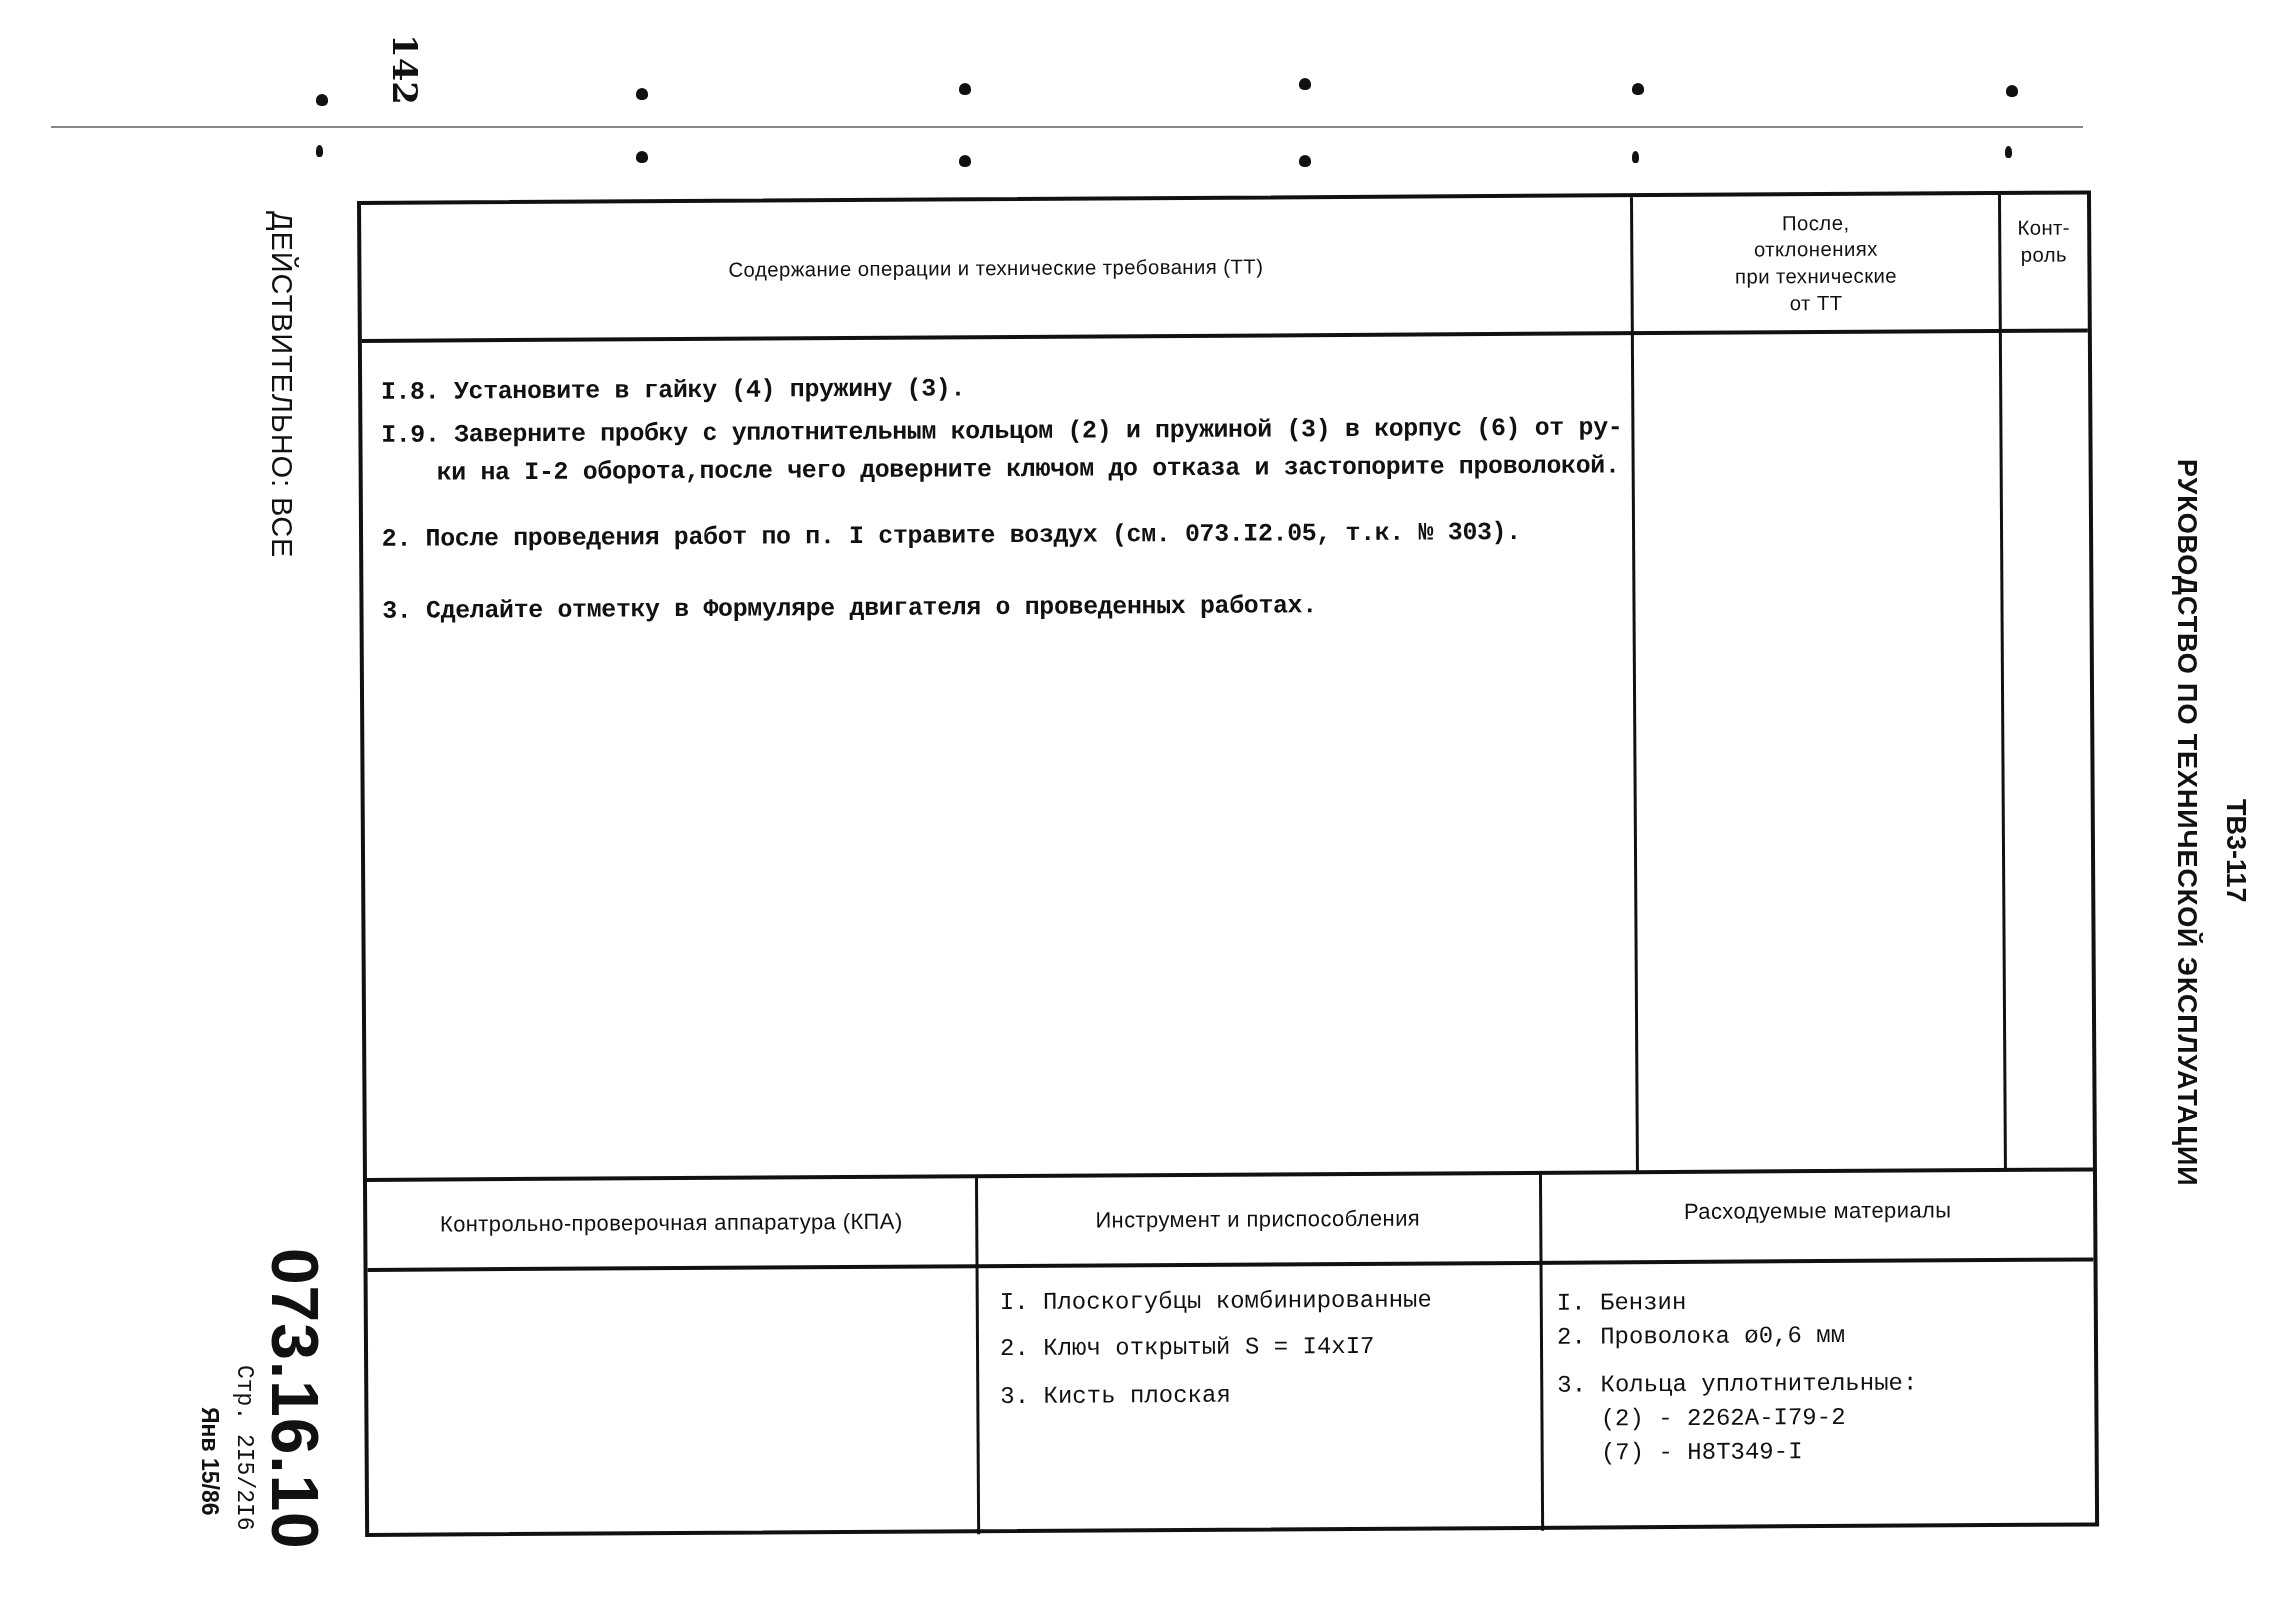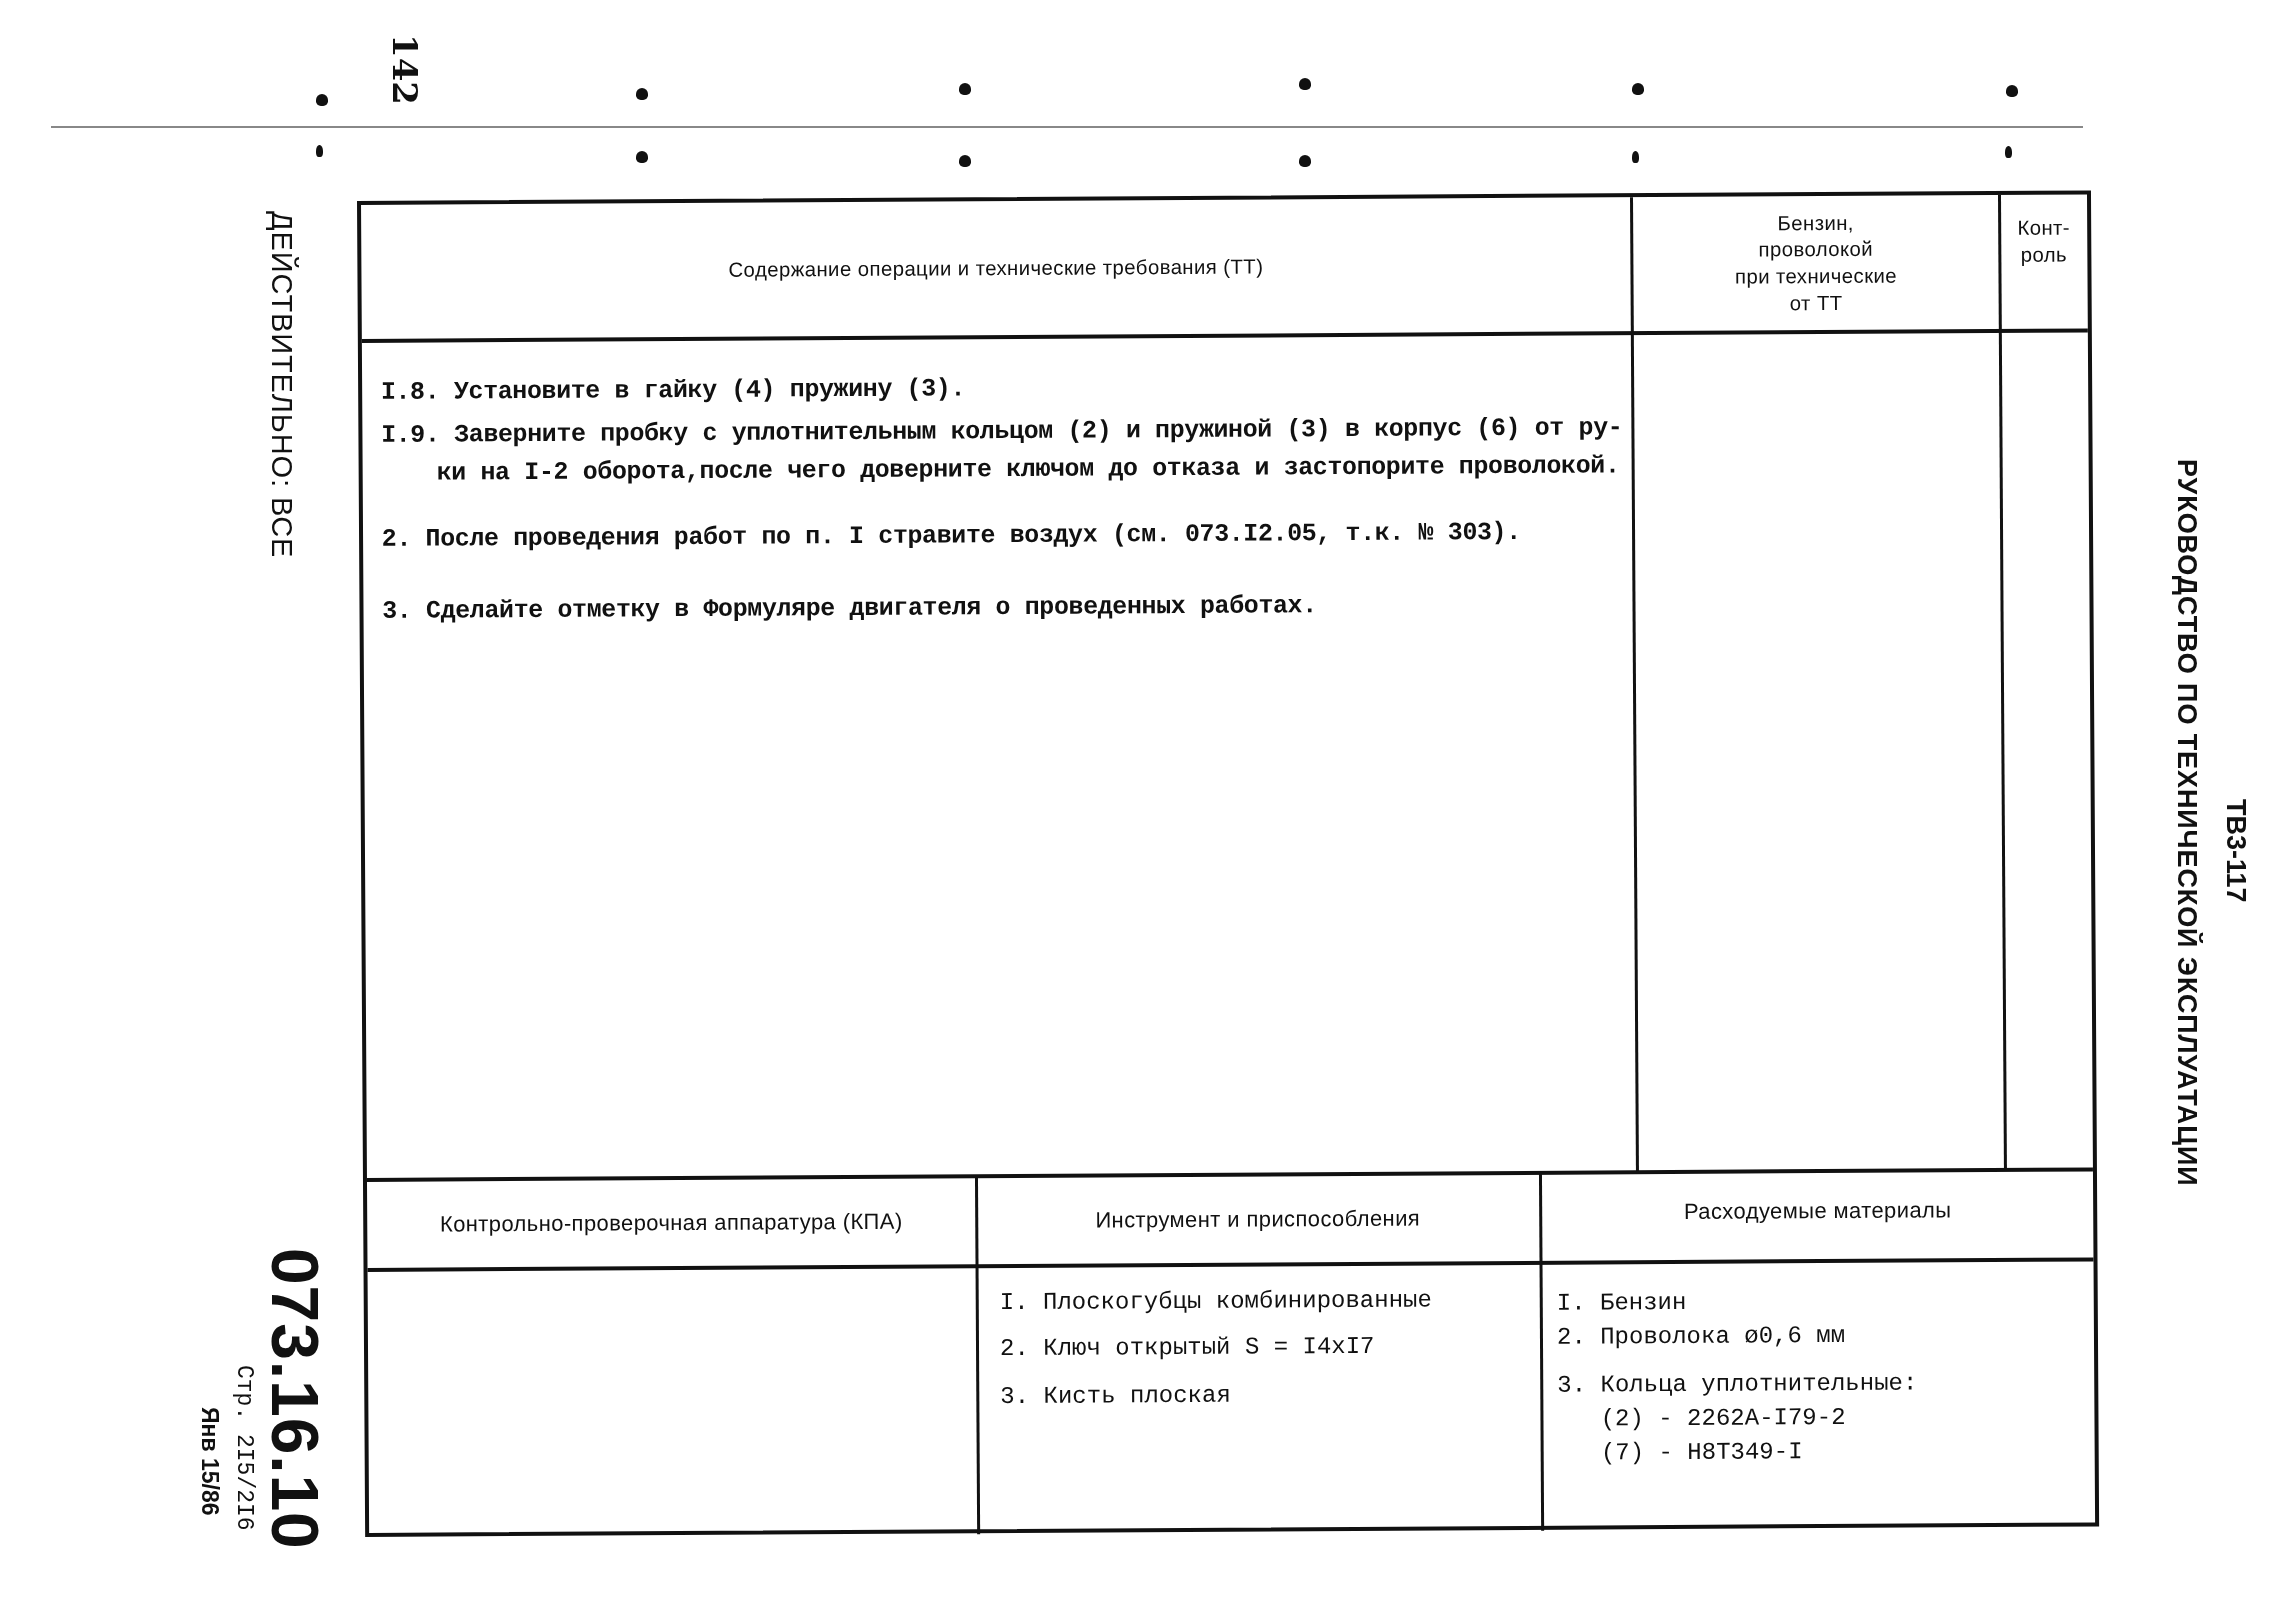"Бензин," span { text: Бензин -> После }
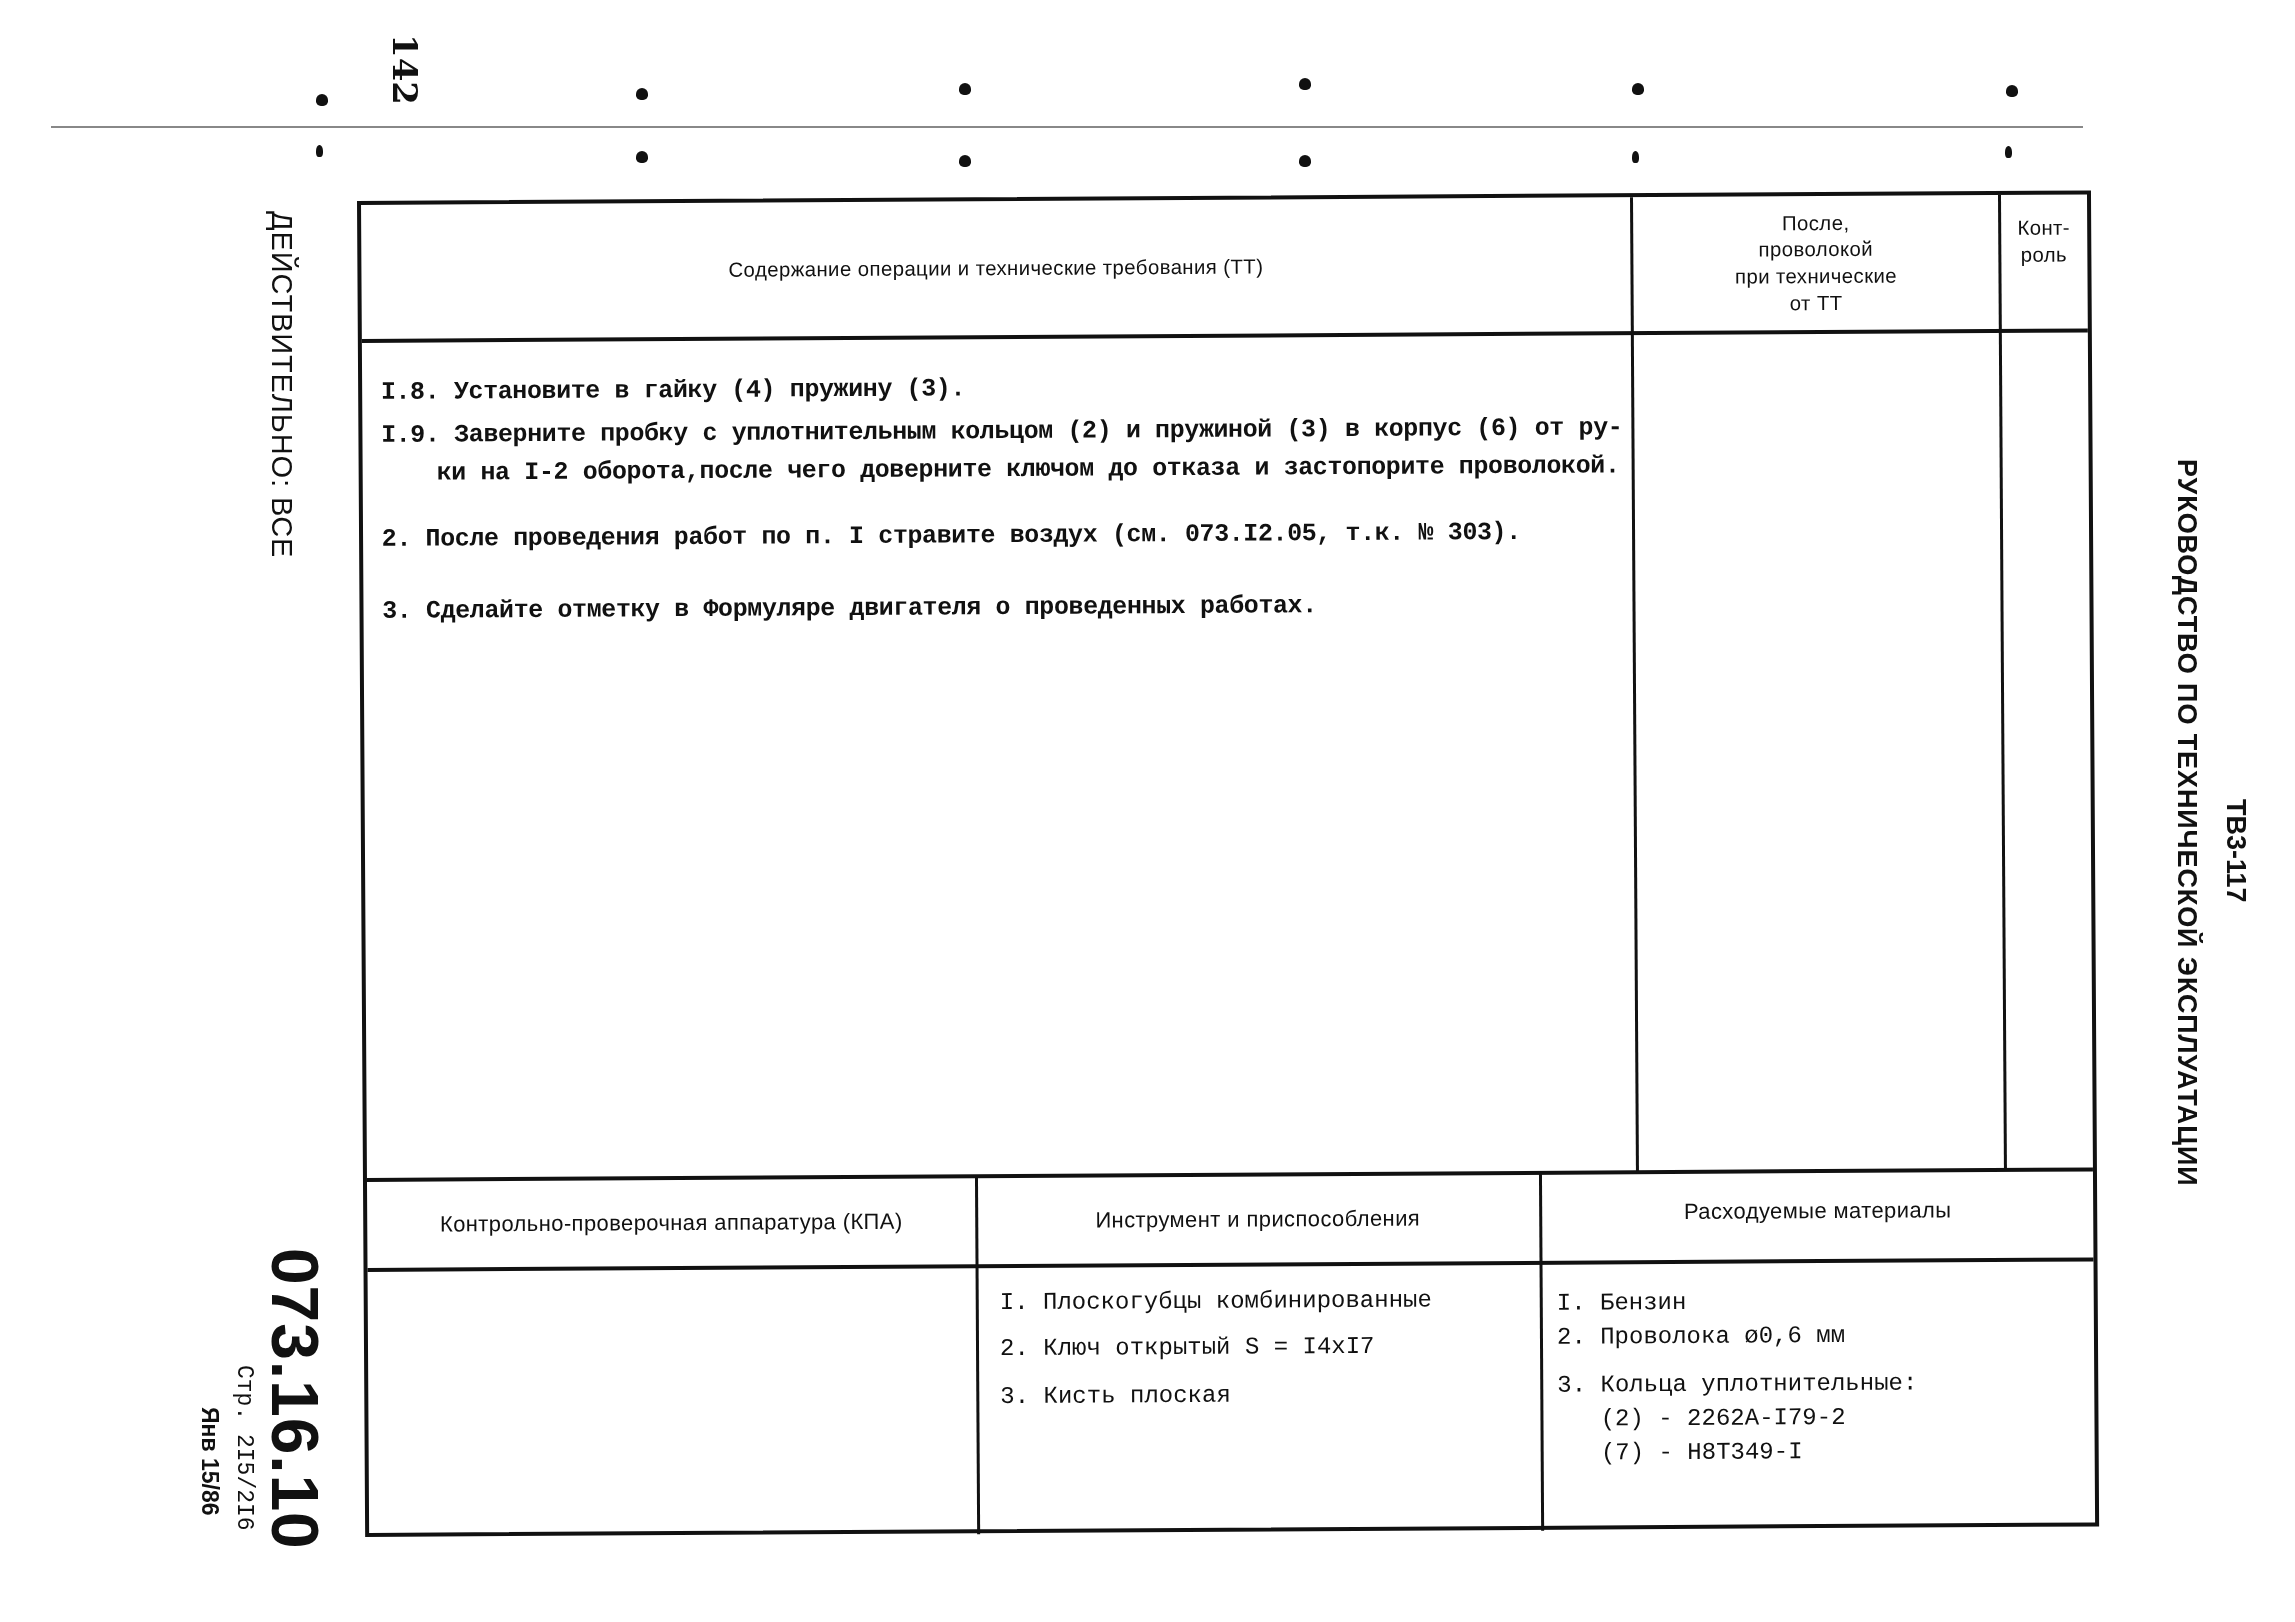"проволокой" span { text: проволокой -> отклонениях }
